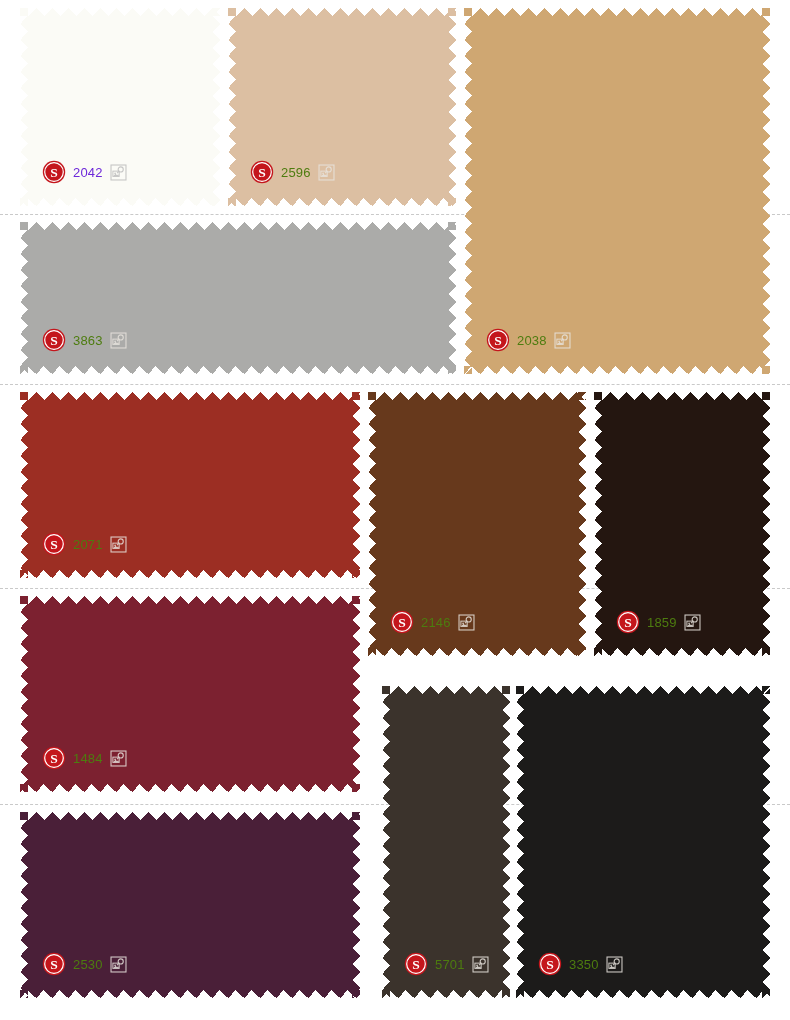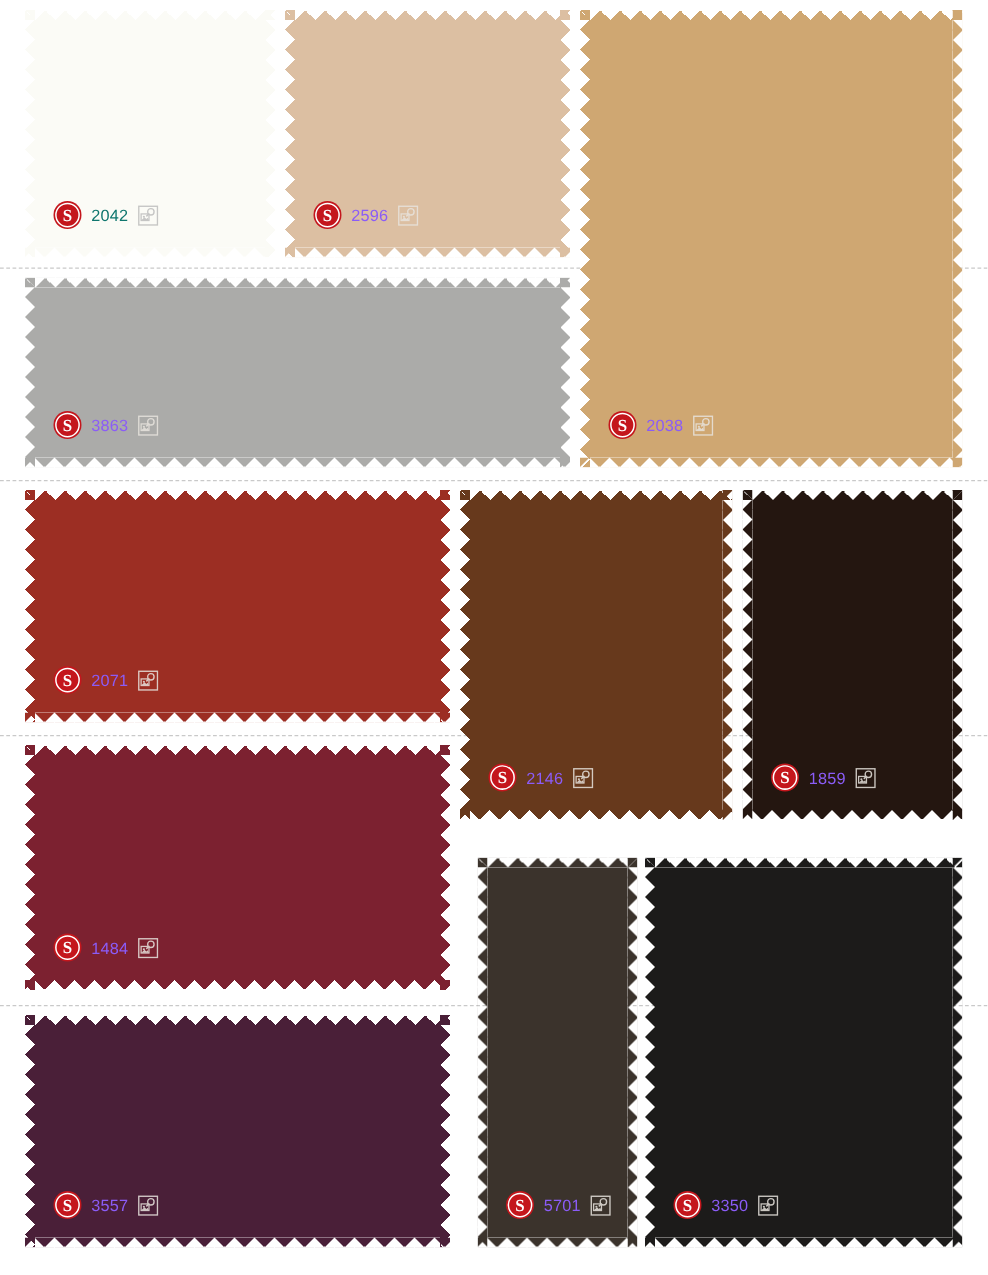"2042" .caption.on-light .code-label { color: #0f766e -> #6d28d9 }
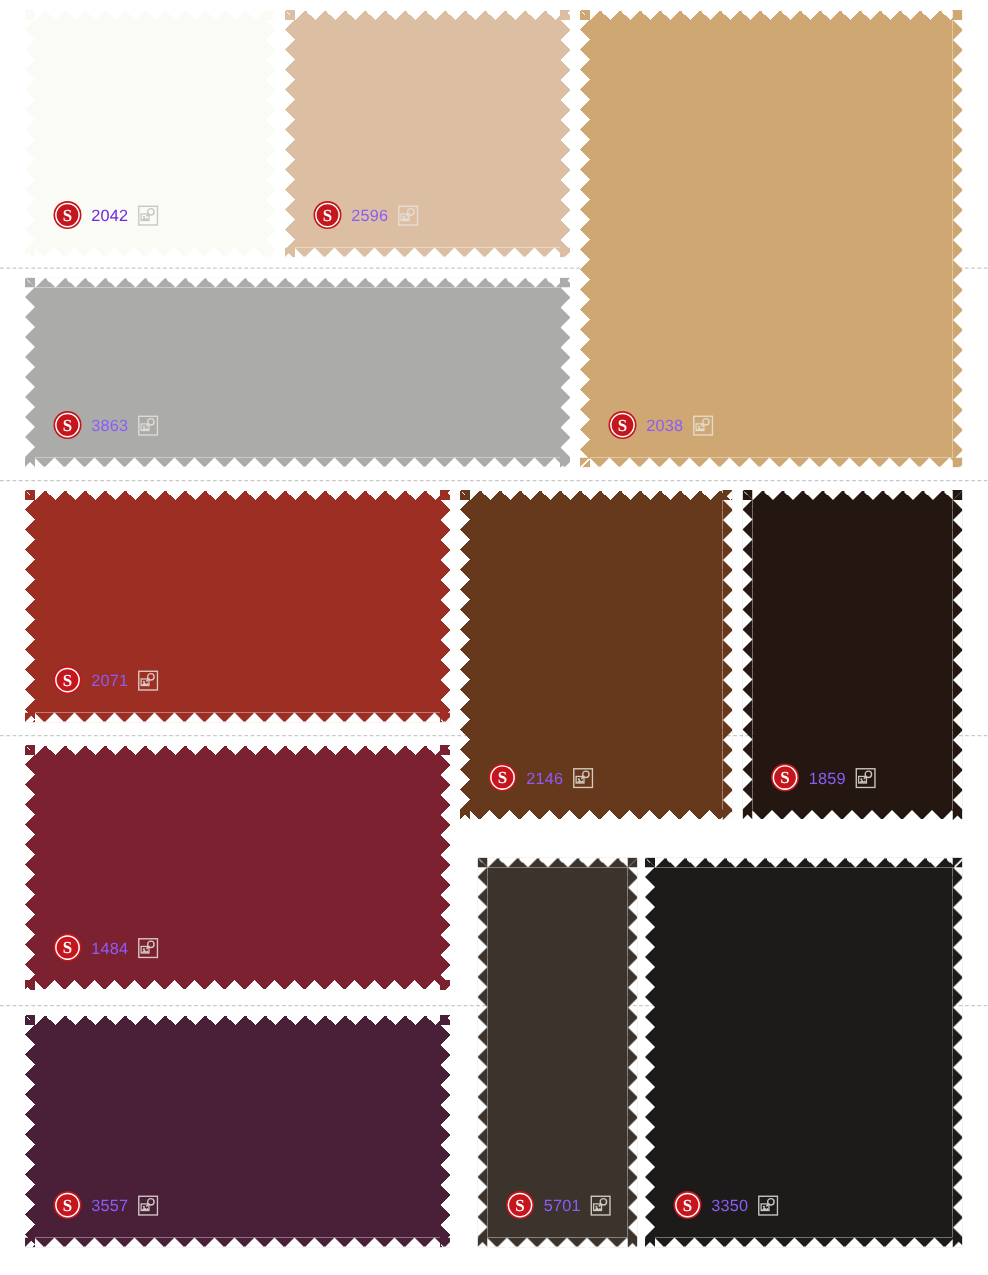"2596" .caption.on-dark .code-label { color: #8b5cf6 -> #4d7c0f }
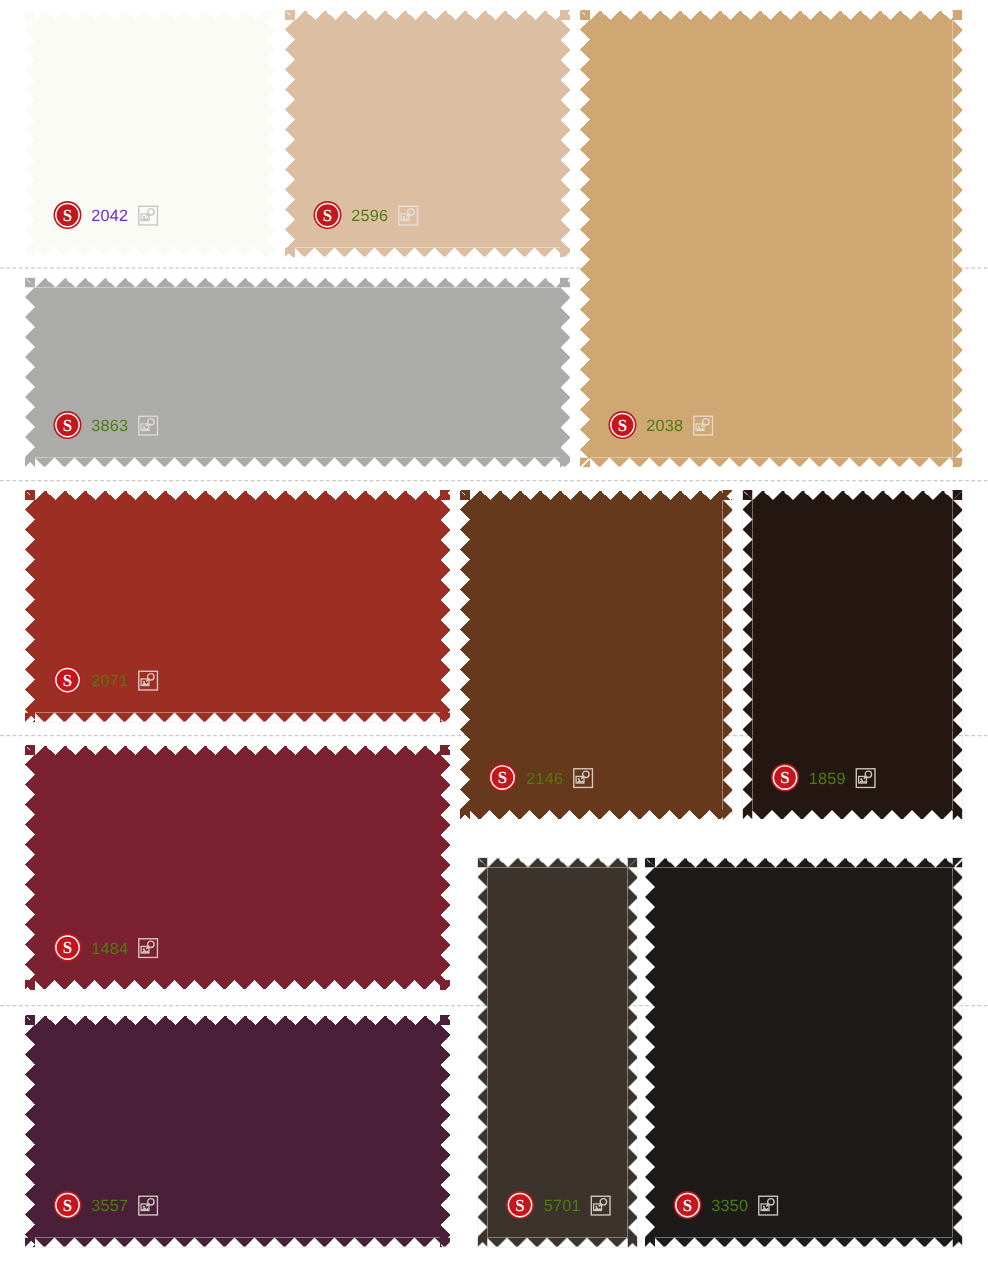"3557" span.code-label { text: 3557 -> 2530 }
